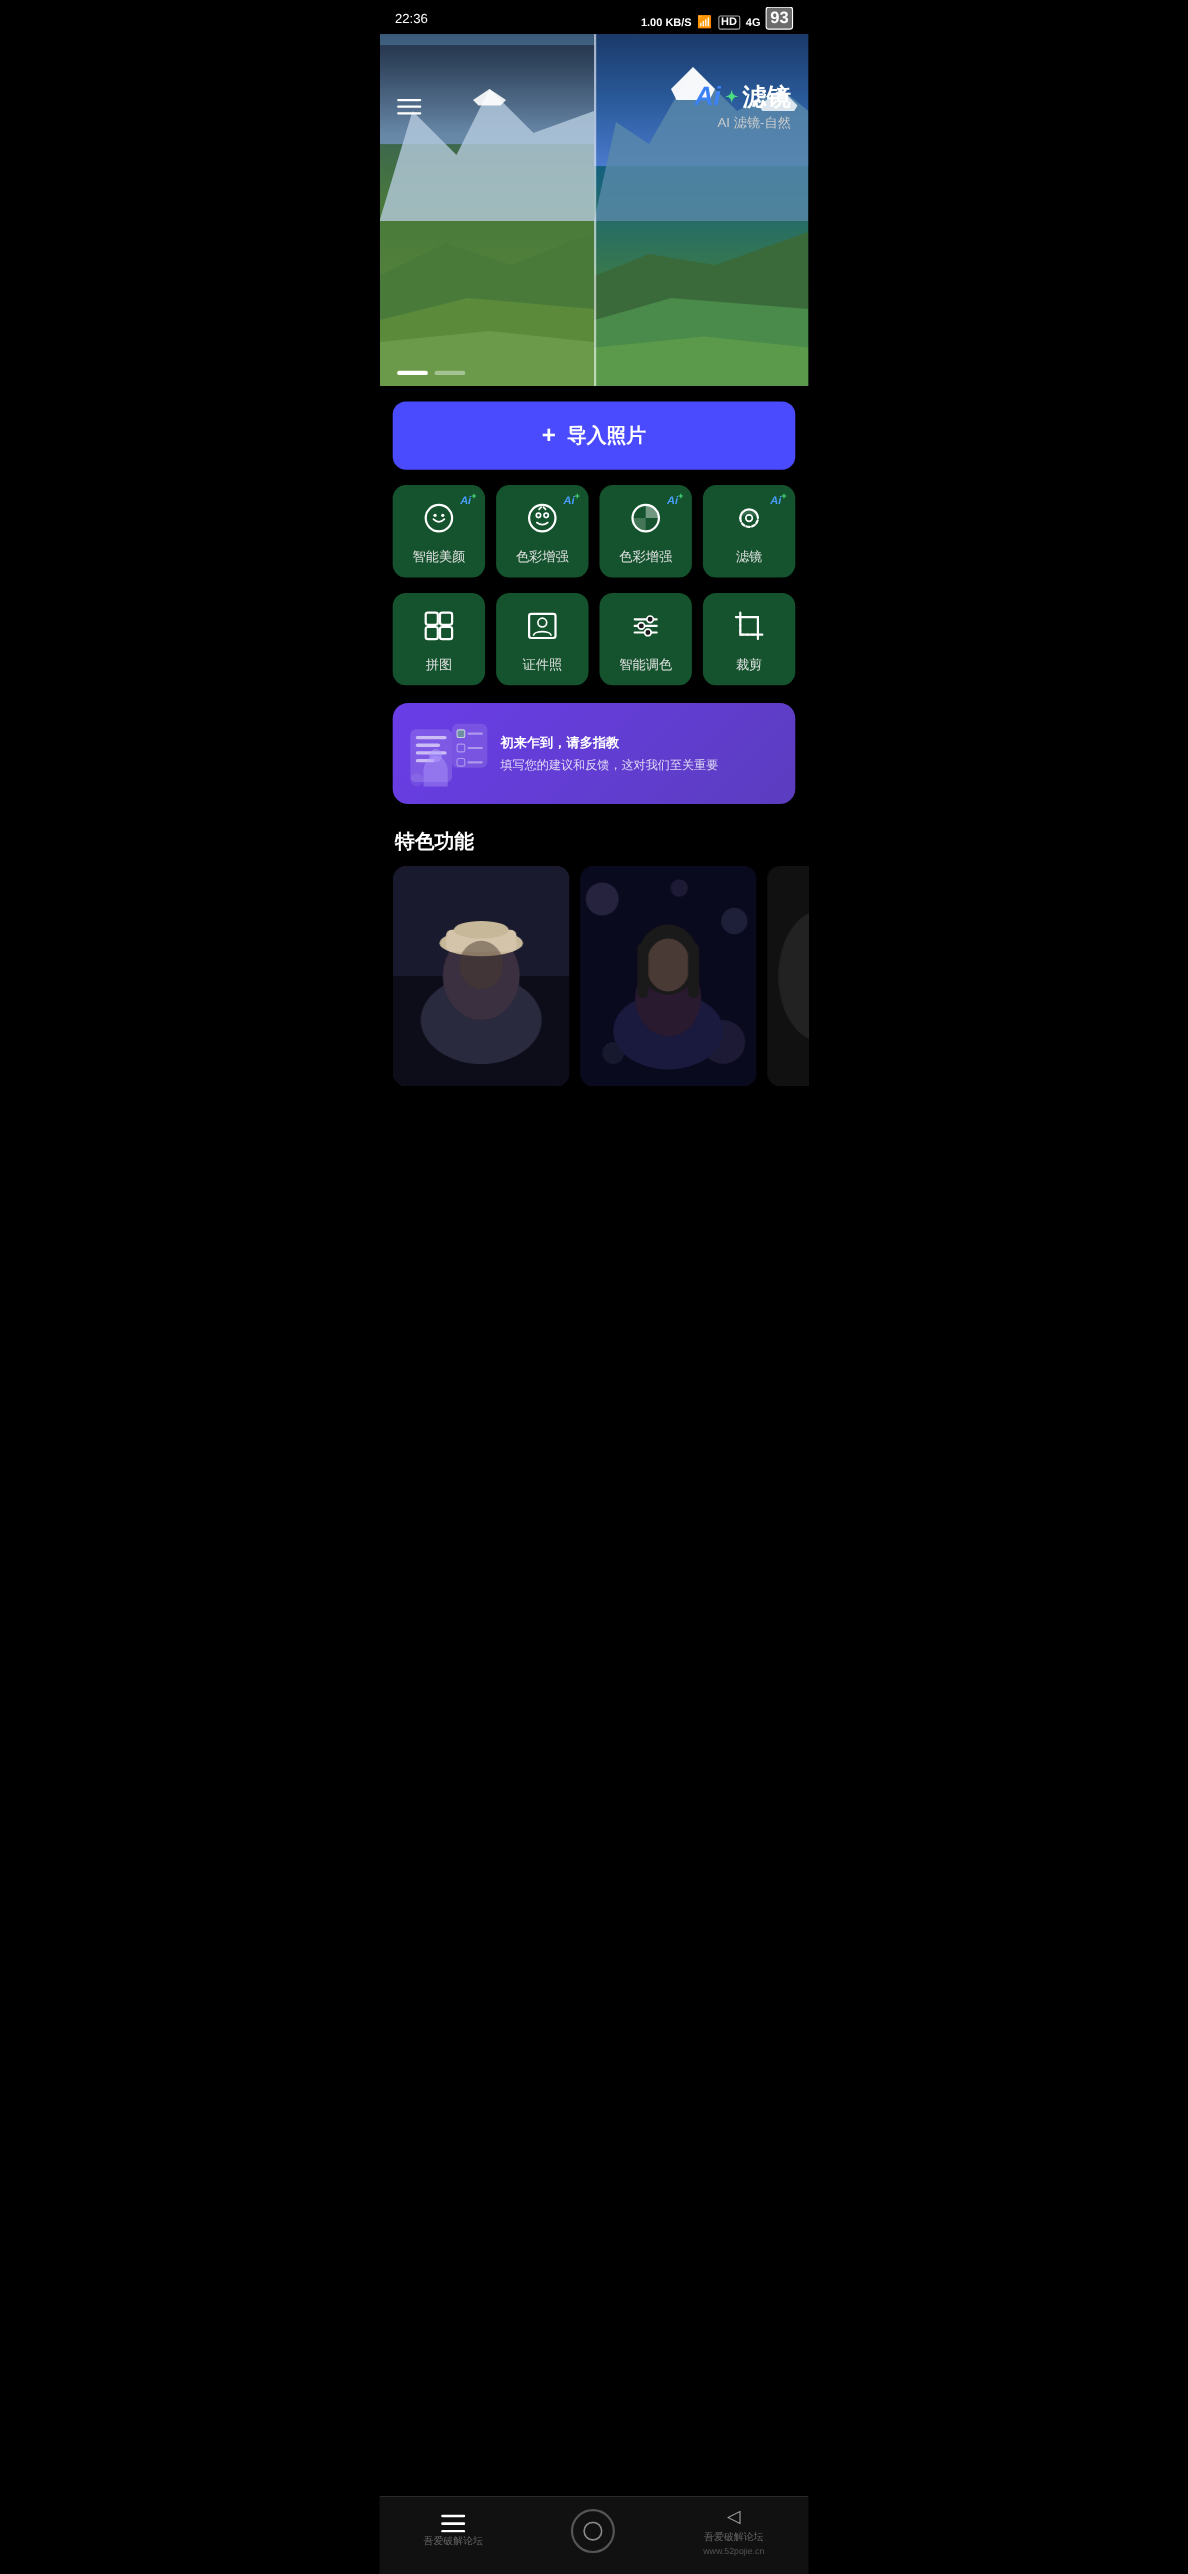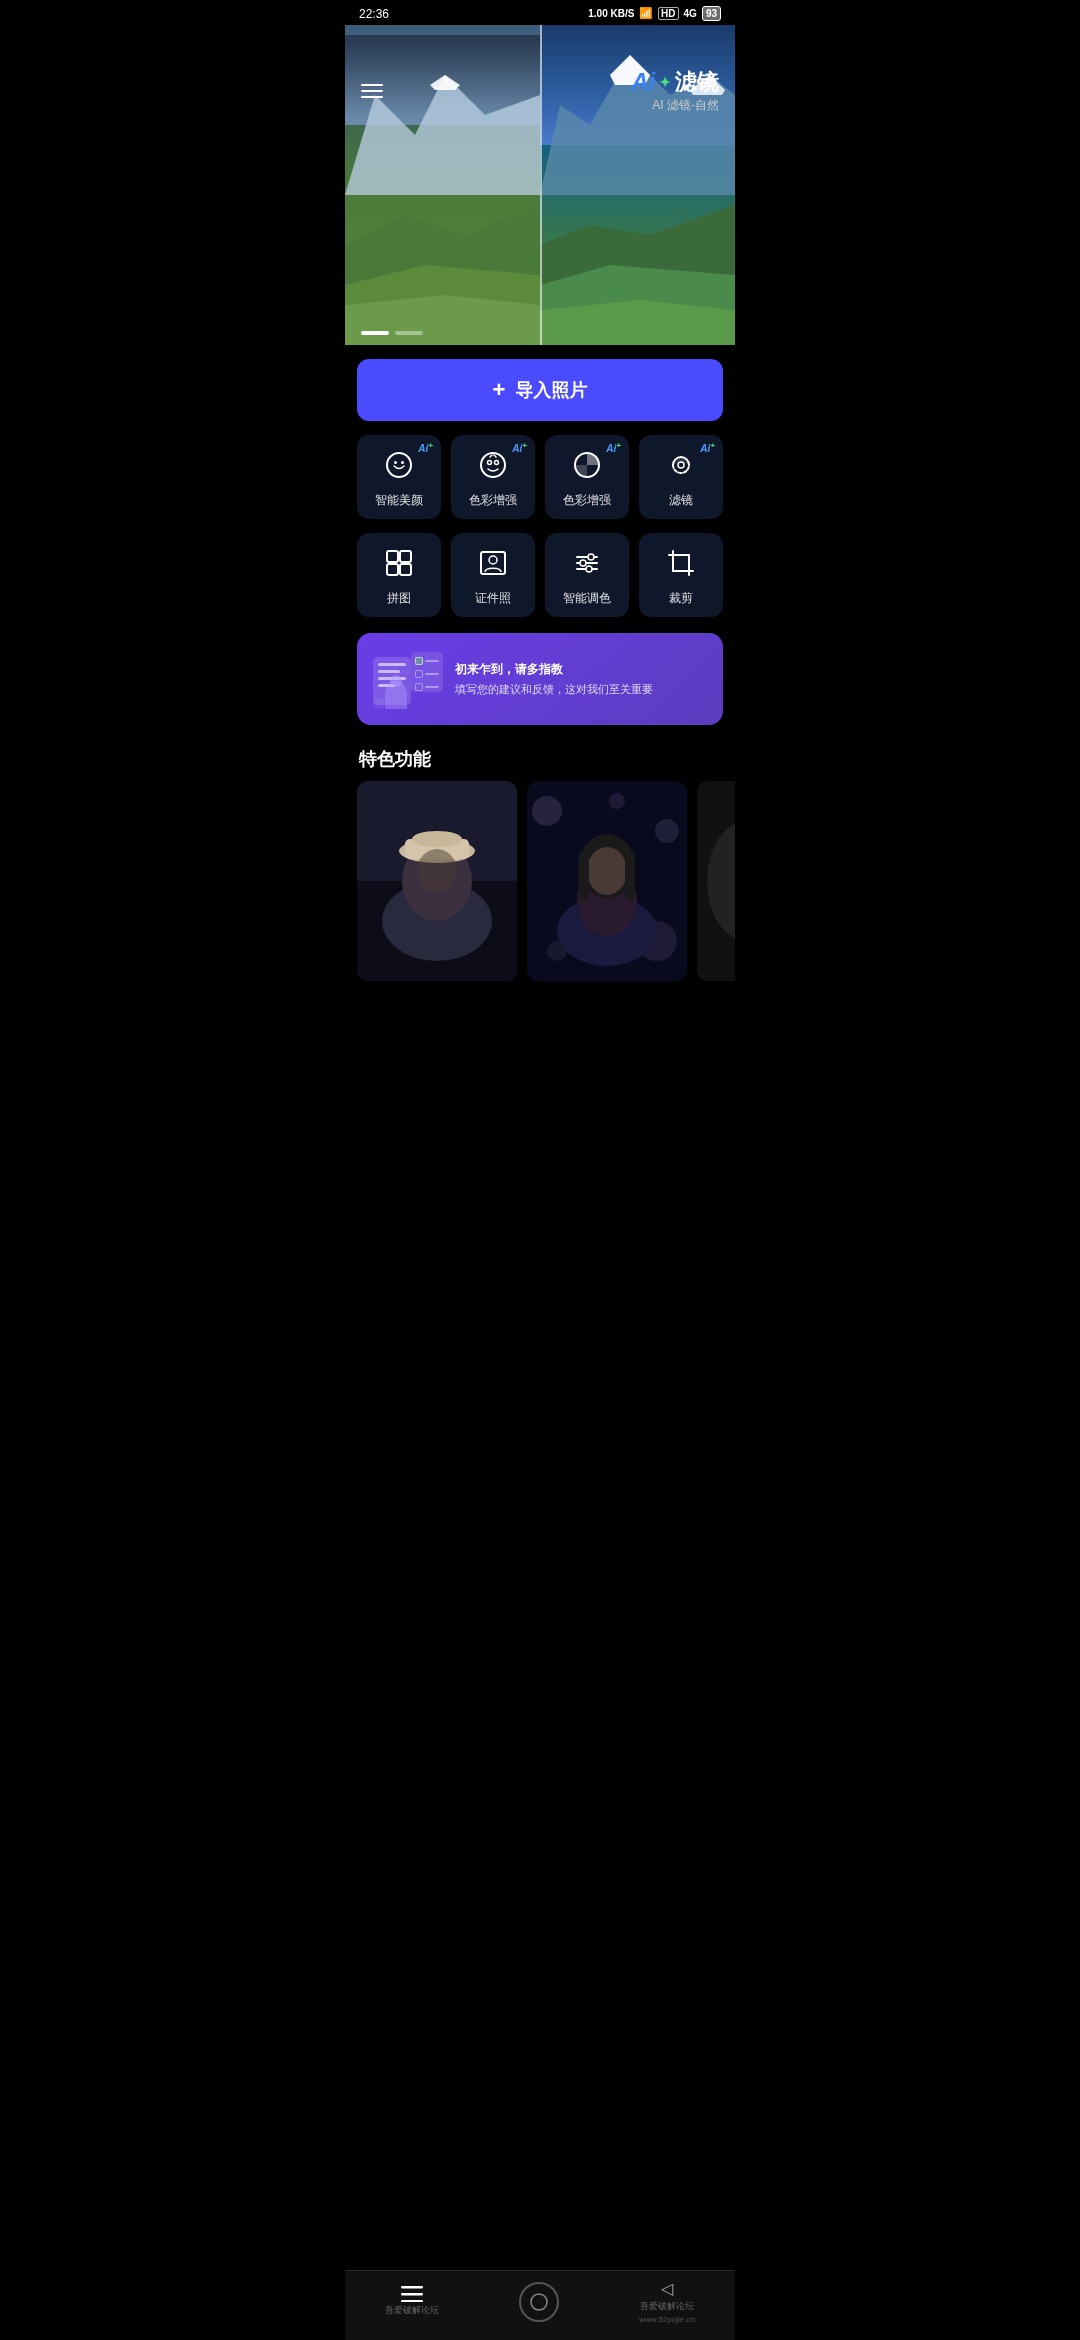"1.00 KB/S" .status-icons { align-items: center -> flex-end }
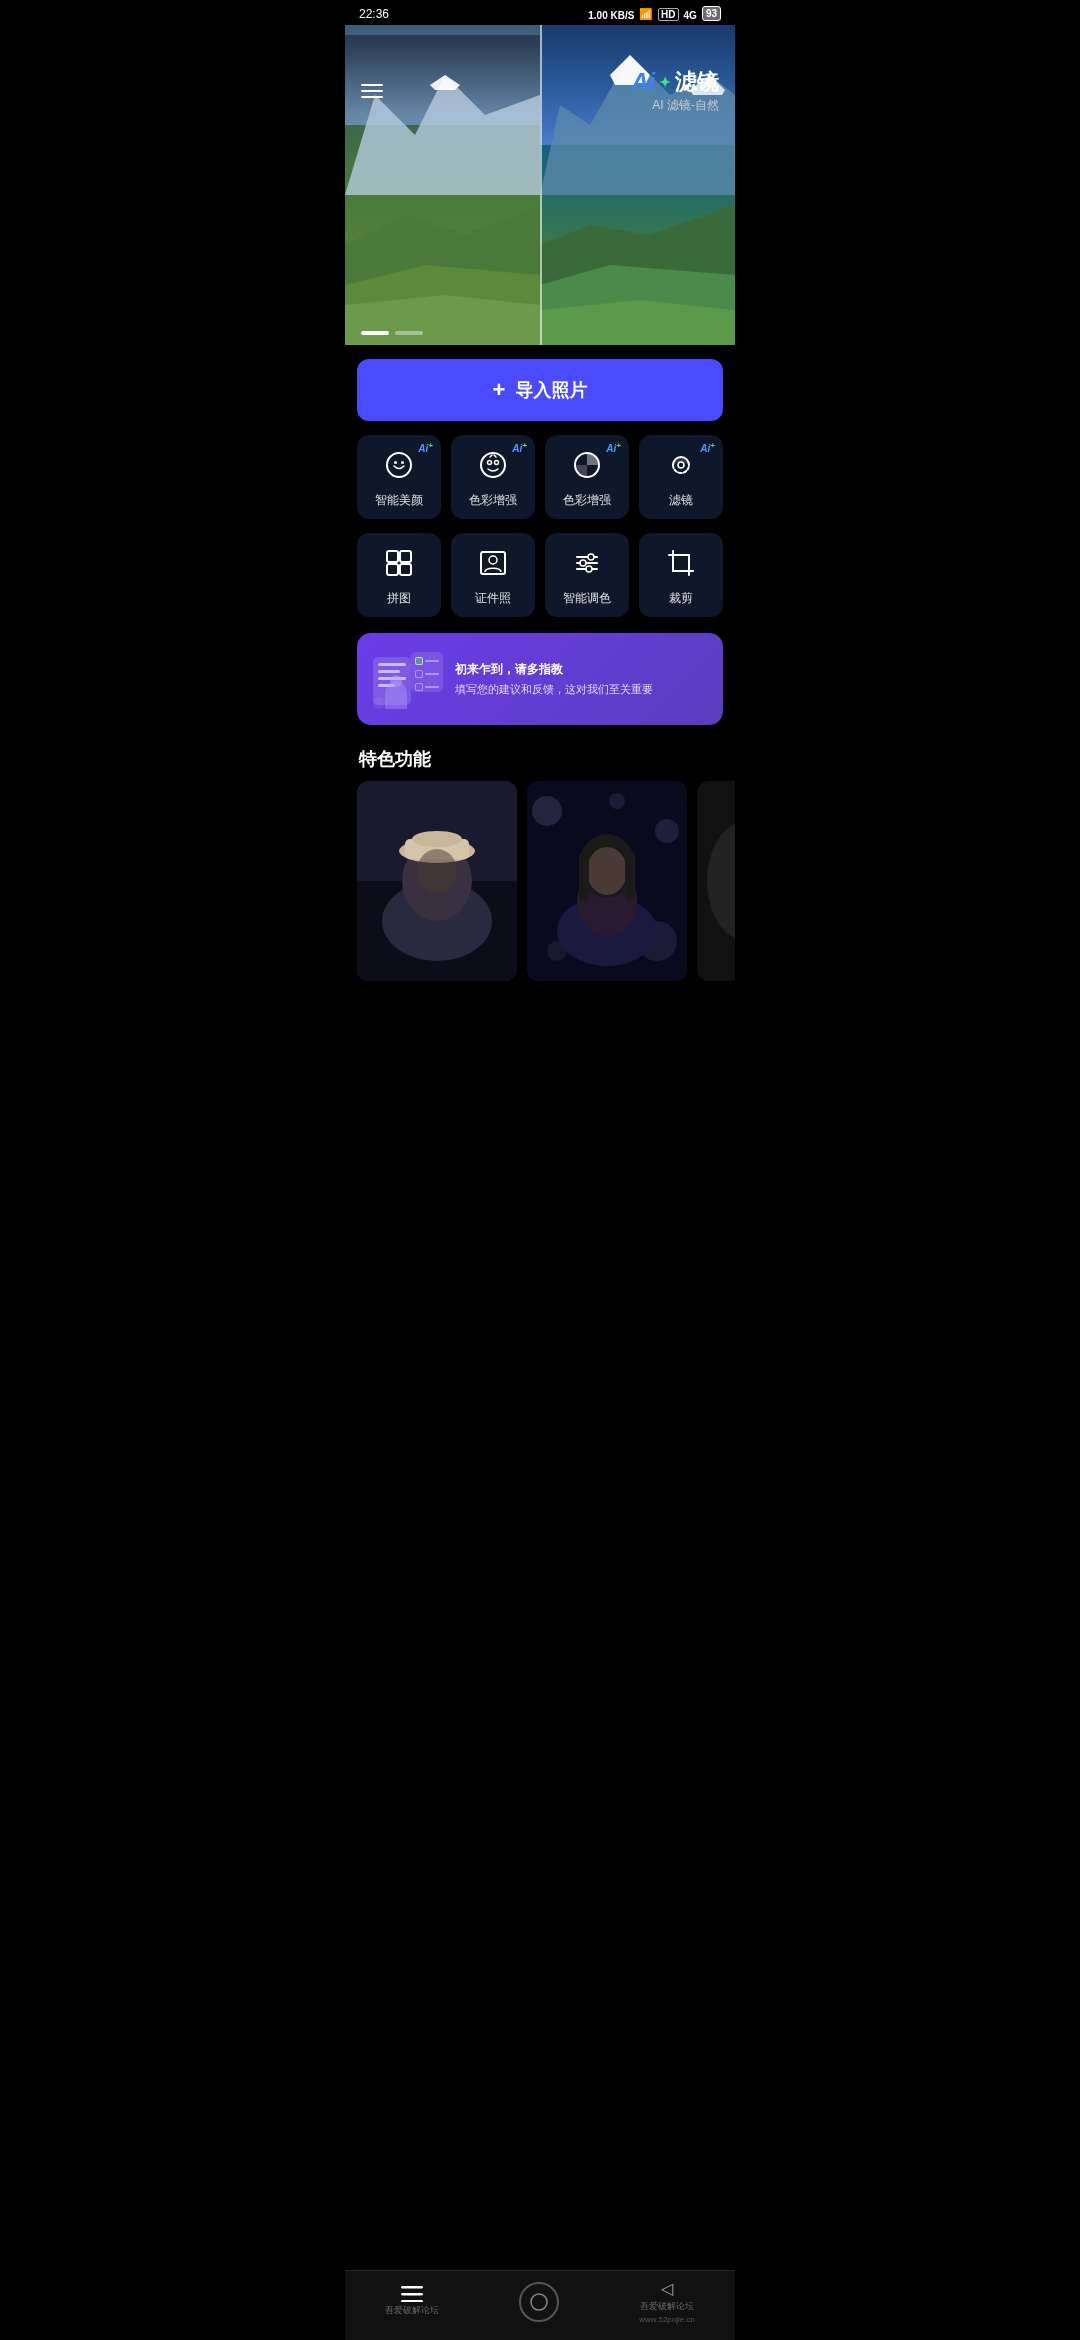"93" .battery-box { font-size: 10px -> 15px }
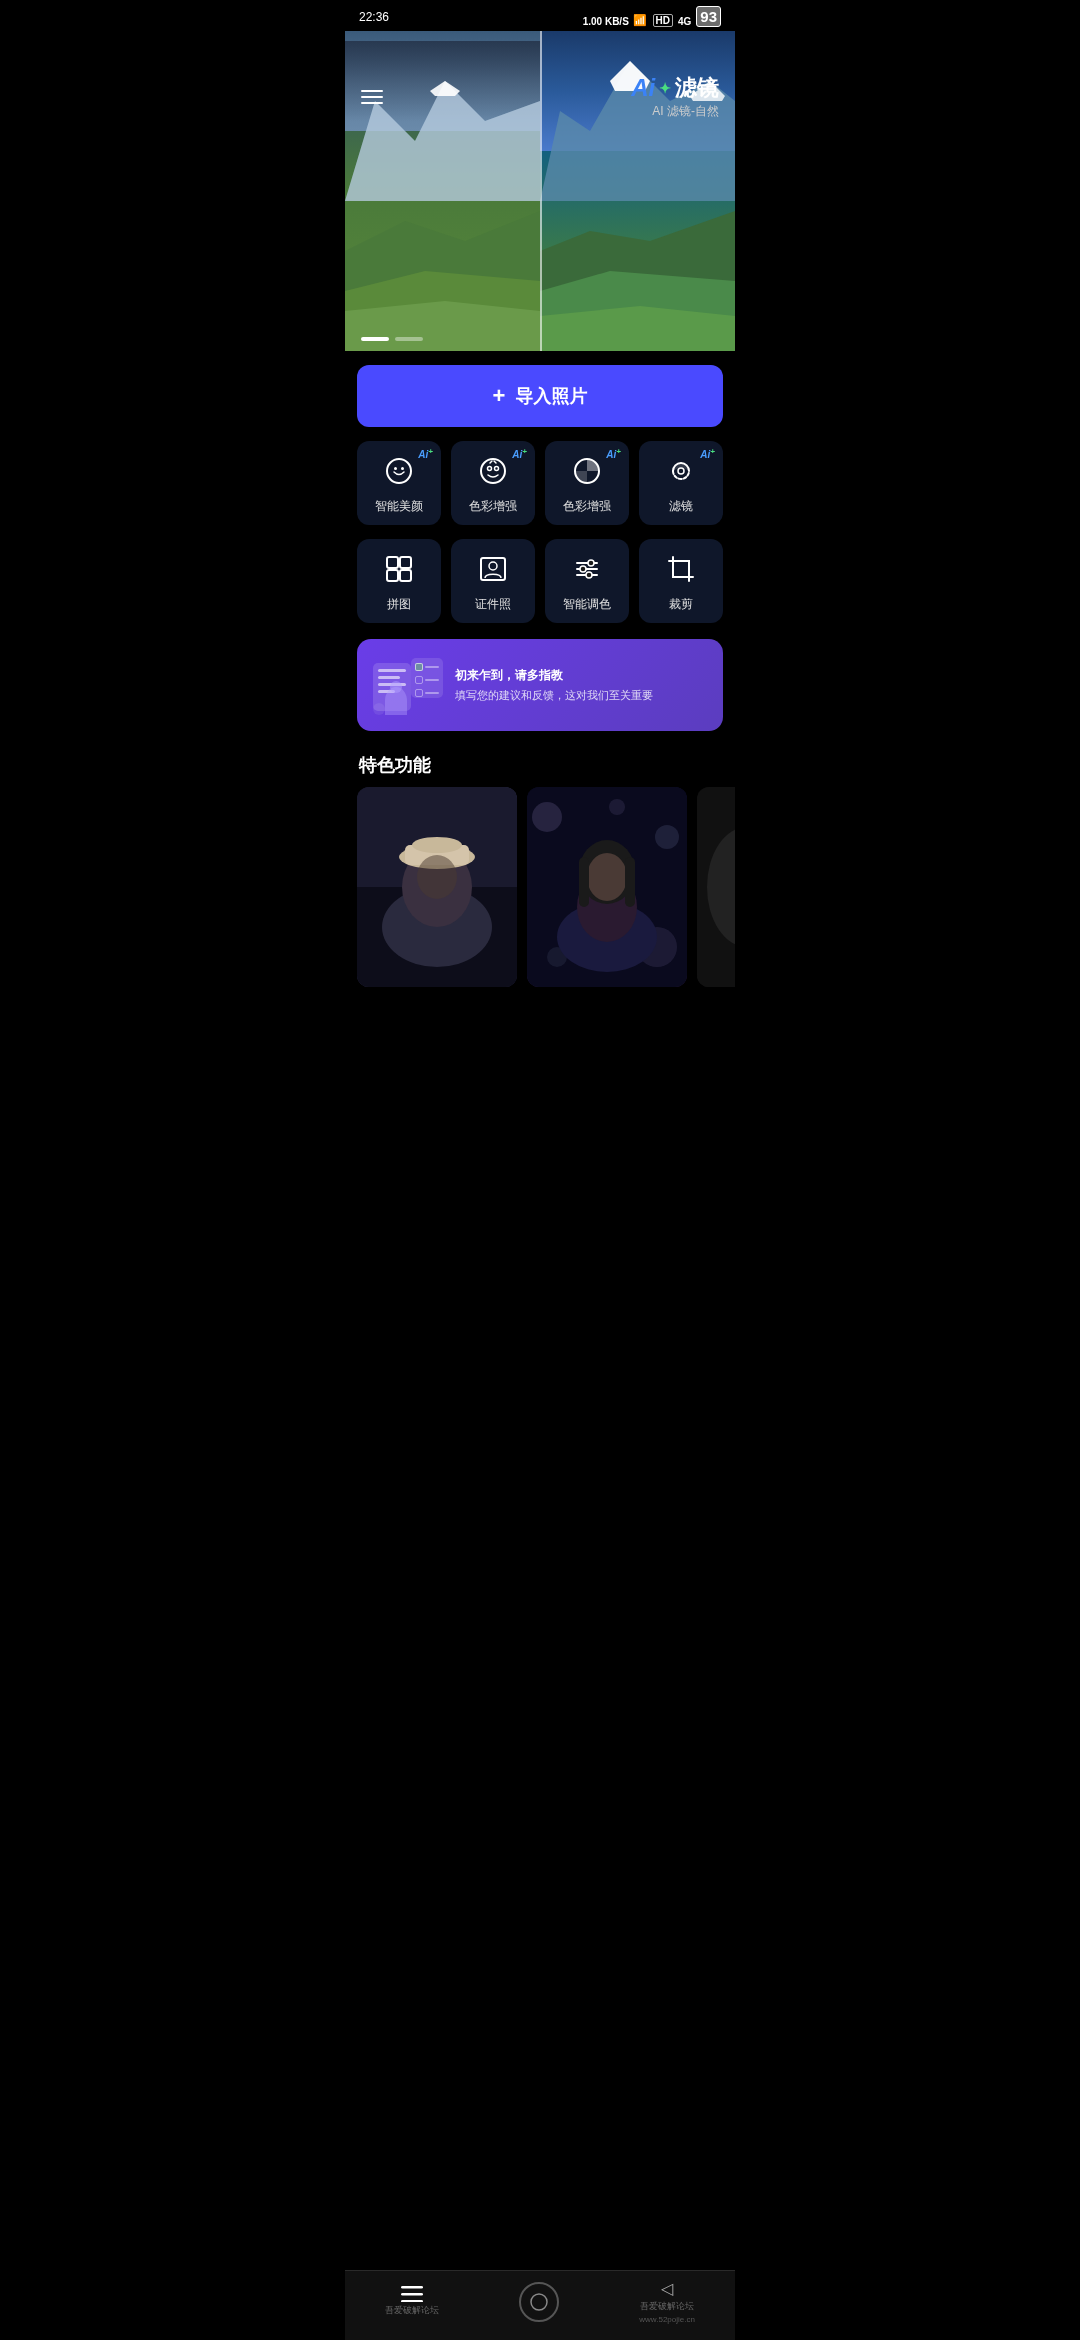"Ai+" .feature-card { background: #0f172a -> #14532d }
